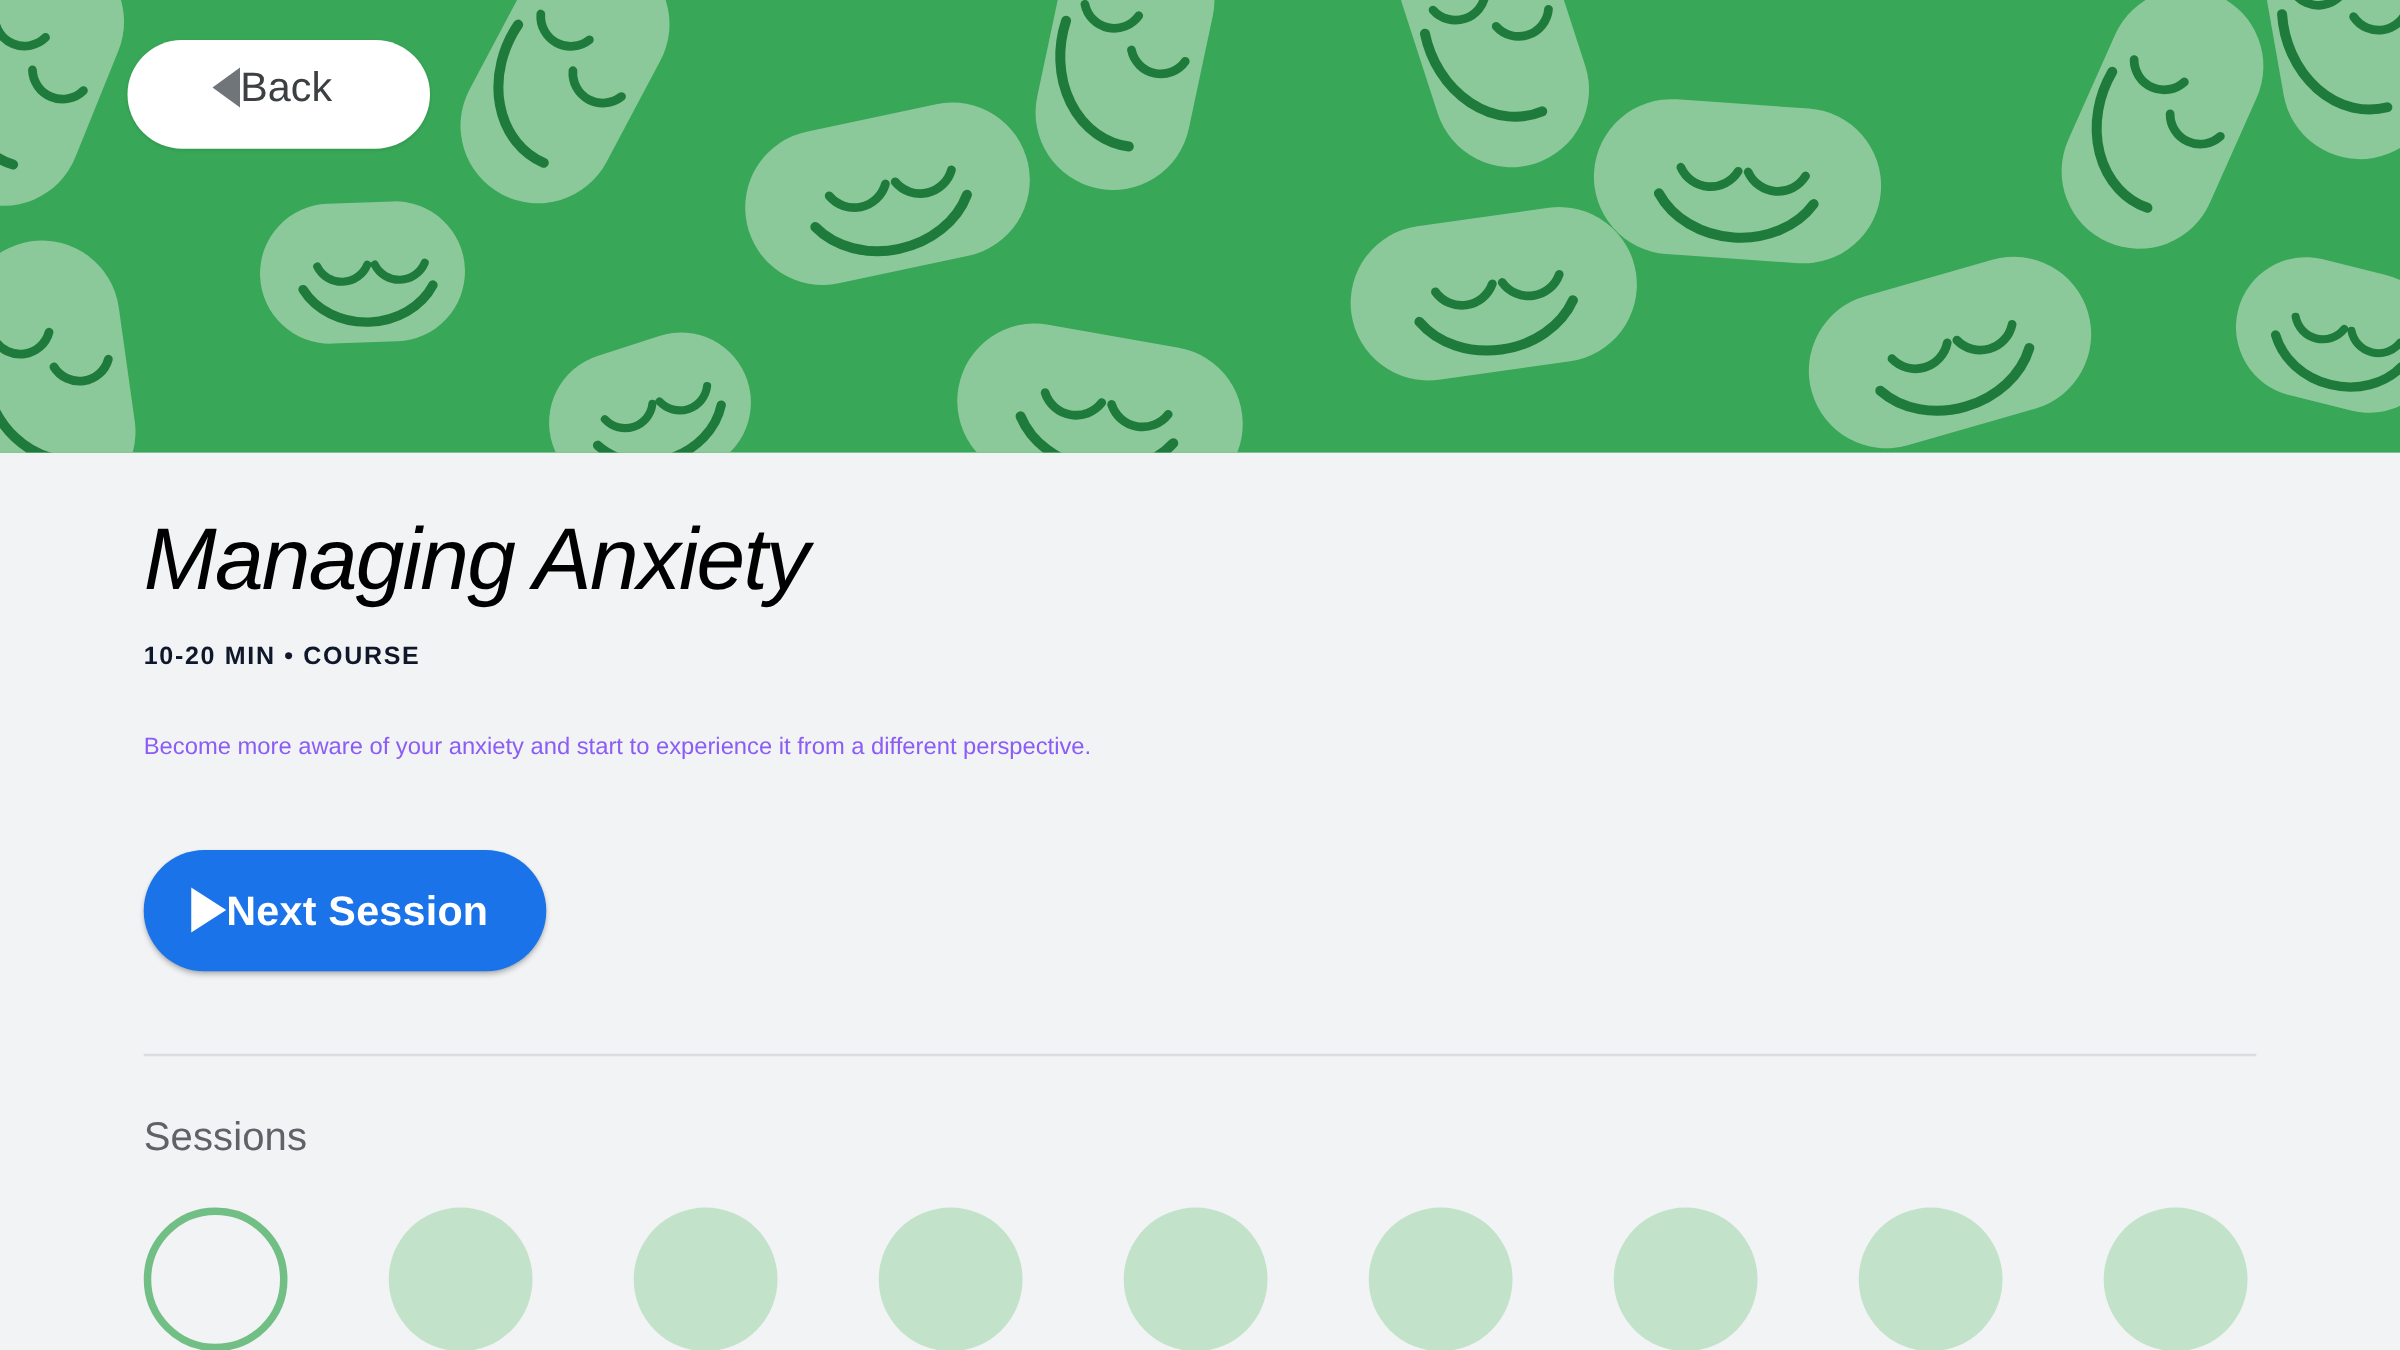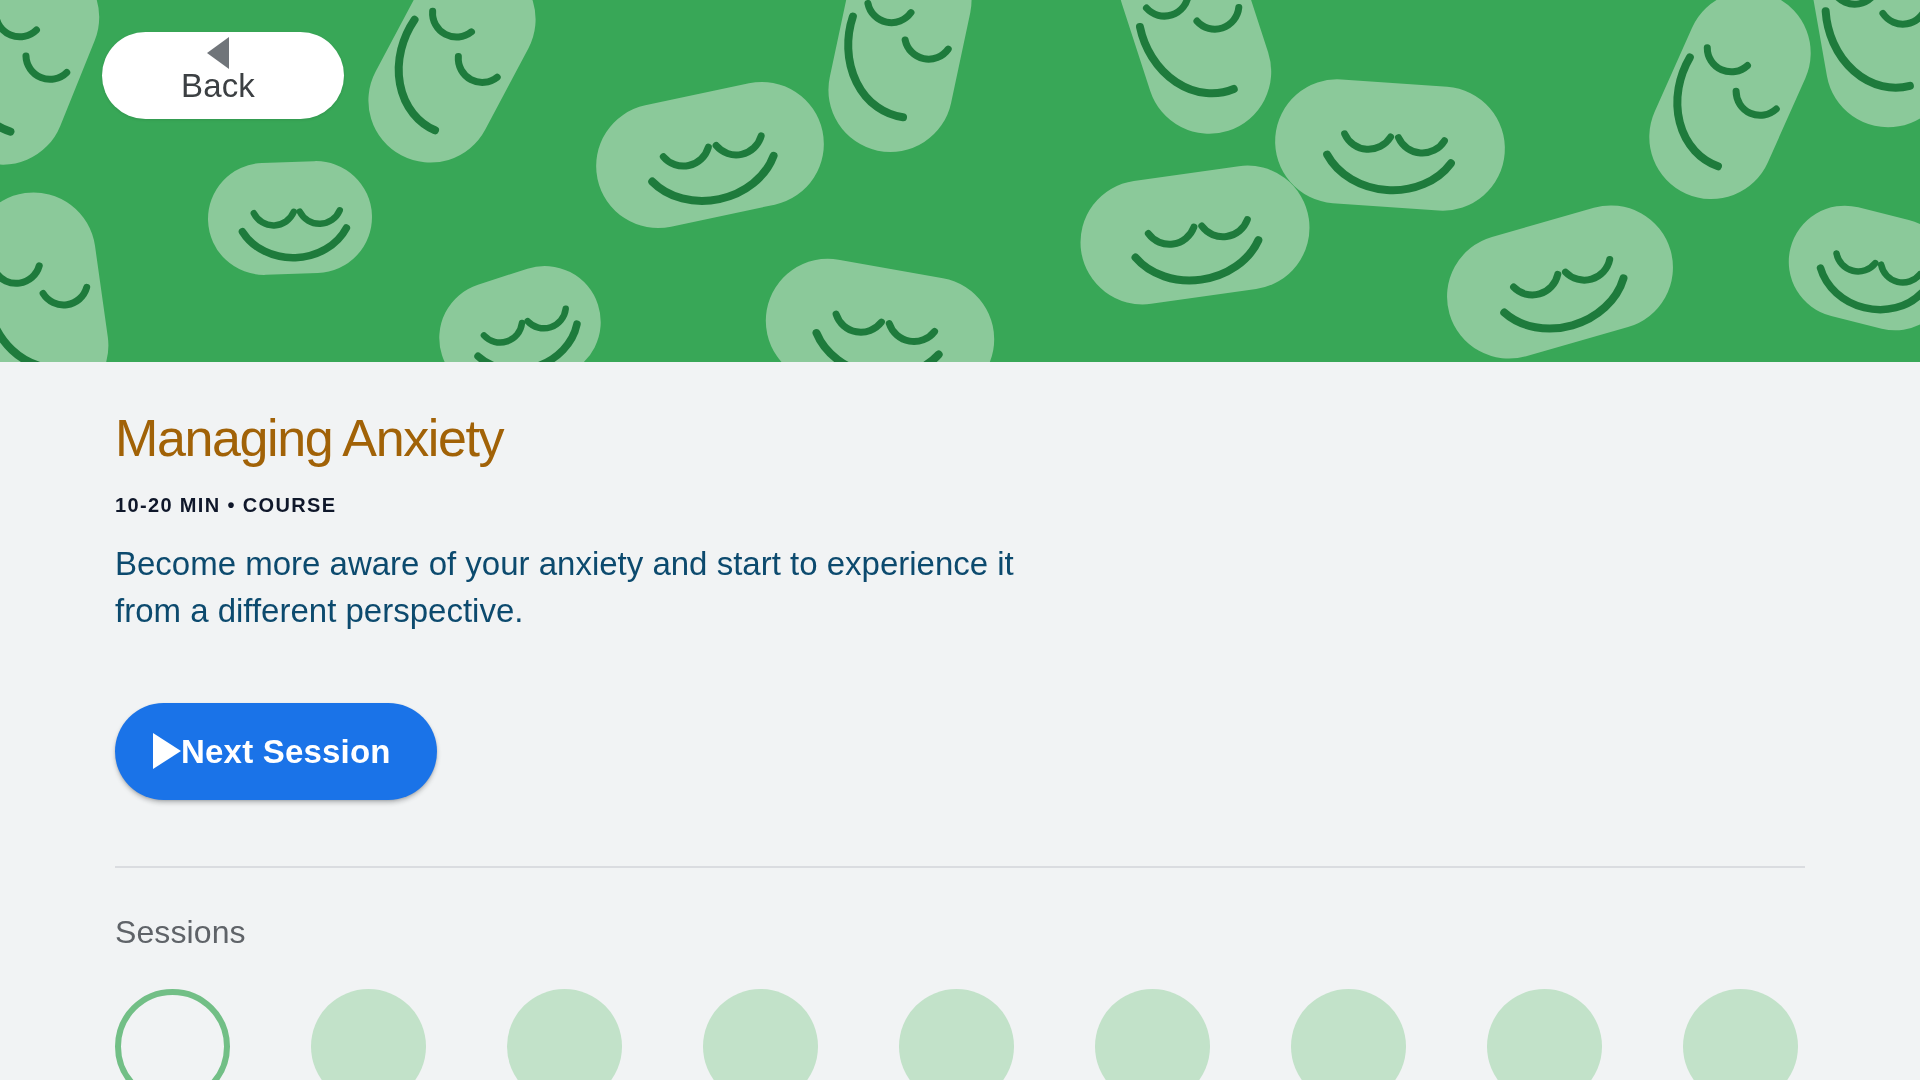"Back" .back-button { flex-direction: column -> none }
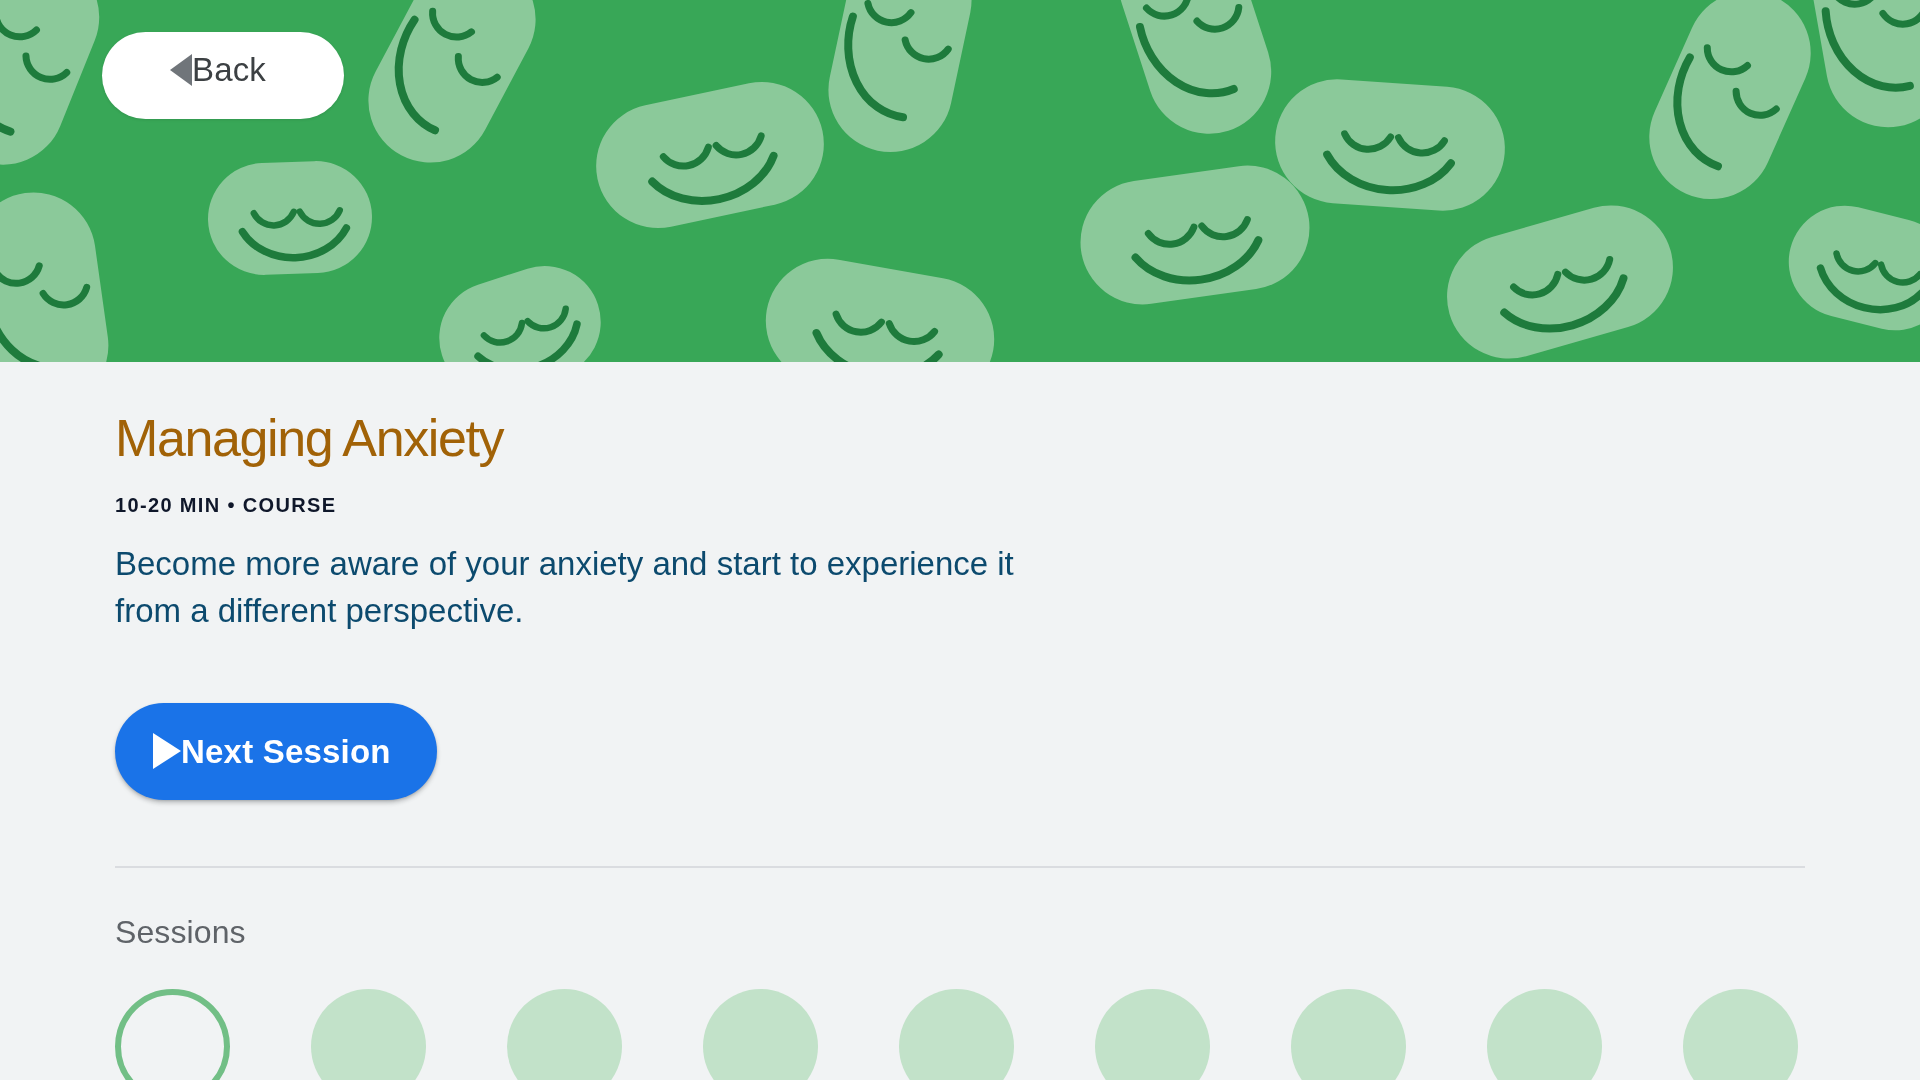"Managing Anxiety" .page-title { color: #a16207 -> #000000; font-size: 52px -> 70px; font-style: none -> italic }
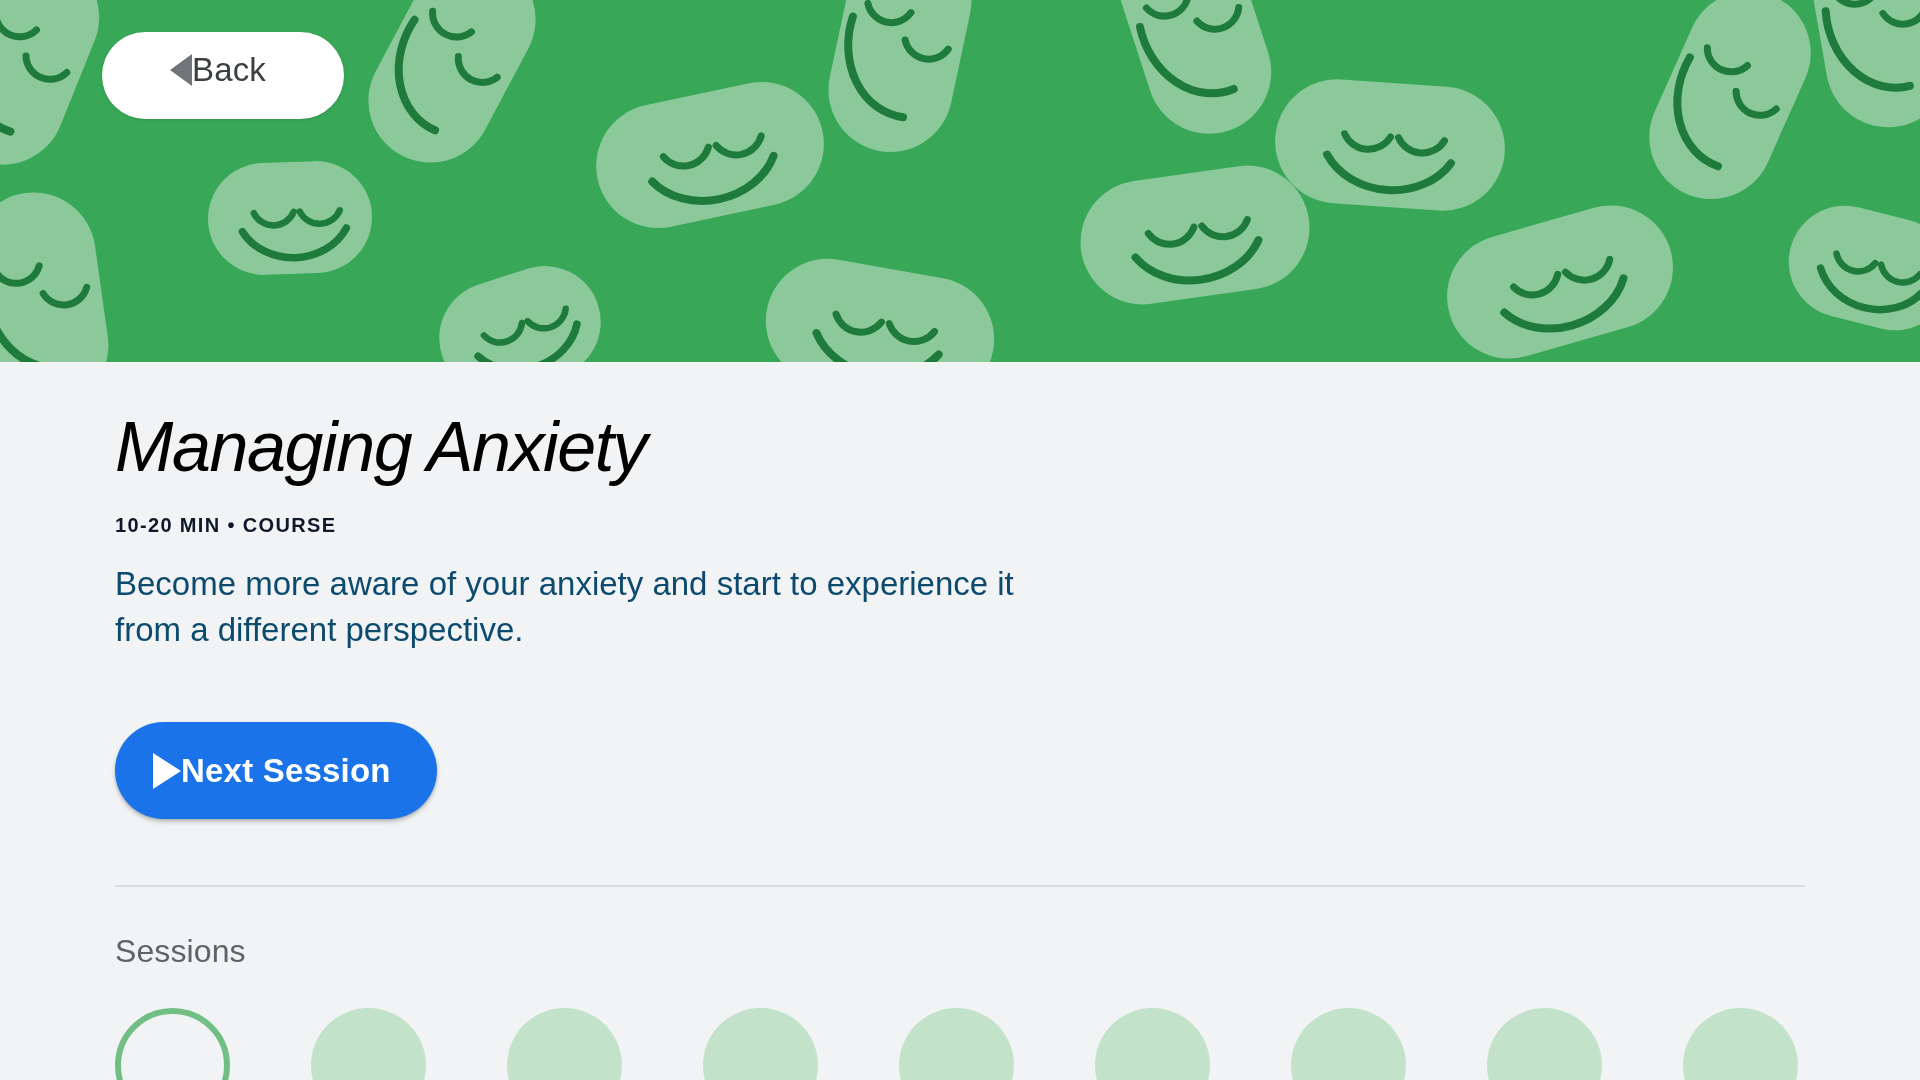"Become more aware of your" .description { color: #0c4a6e -> #8b5cf6; font-size: 33px -> 19px; margin-top: 24px -> 48px }
